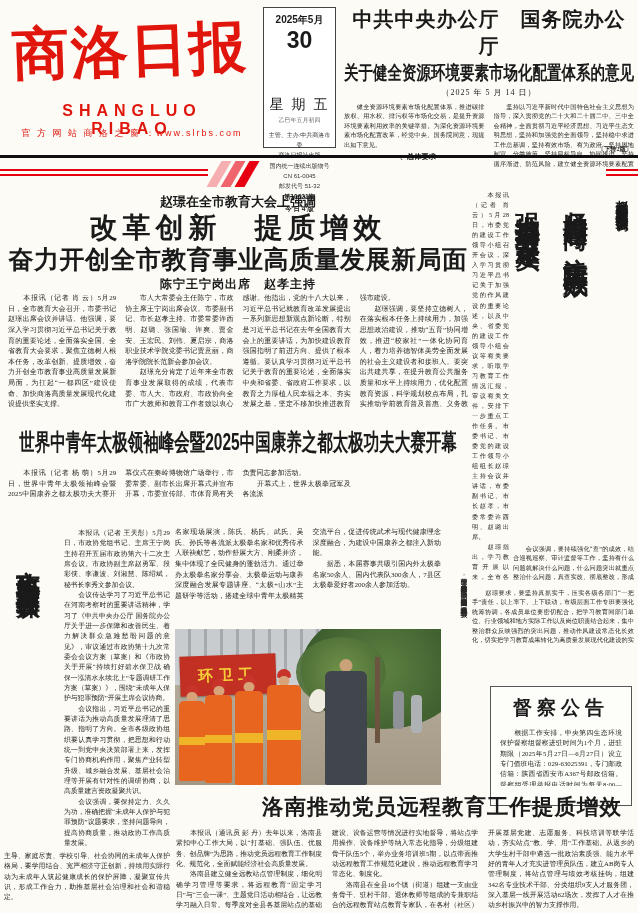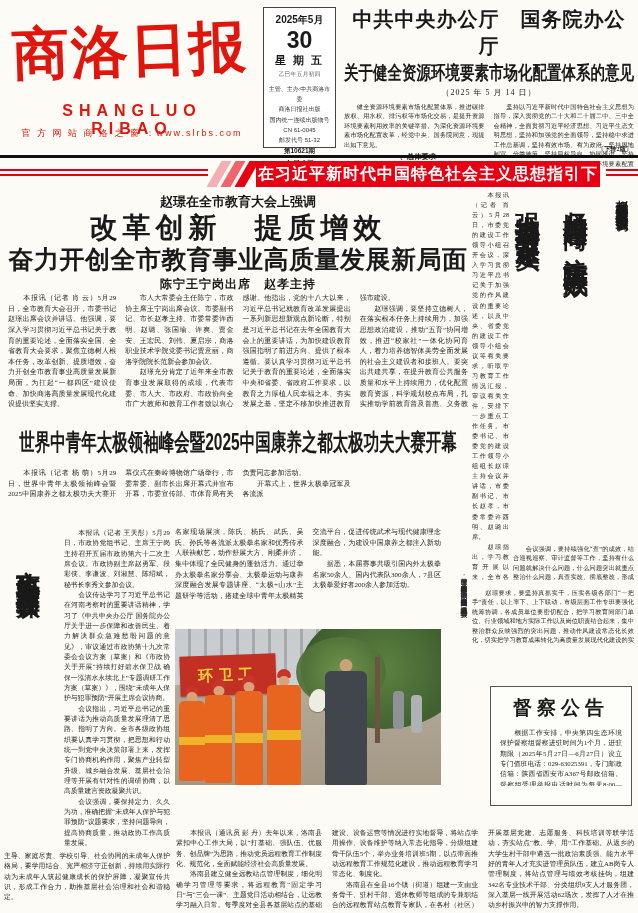"星 期 五" .db-wk { font-size: 11px -> 14px; font-weight: bold -> normal; margin-top: none -> 43px }
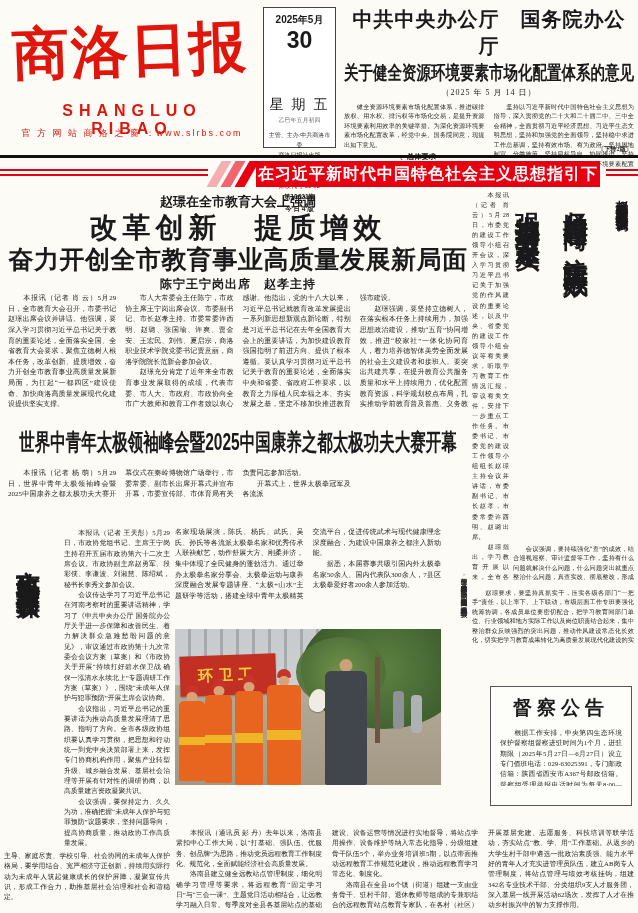"在习近平新时代中国特色社会主义思想指引下" div.abs { html: <div>在习近平新时代中国特色社会主义思想指引下</div> -> none }
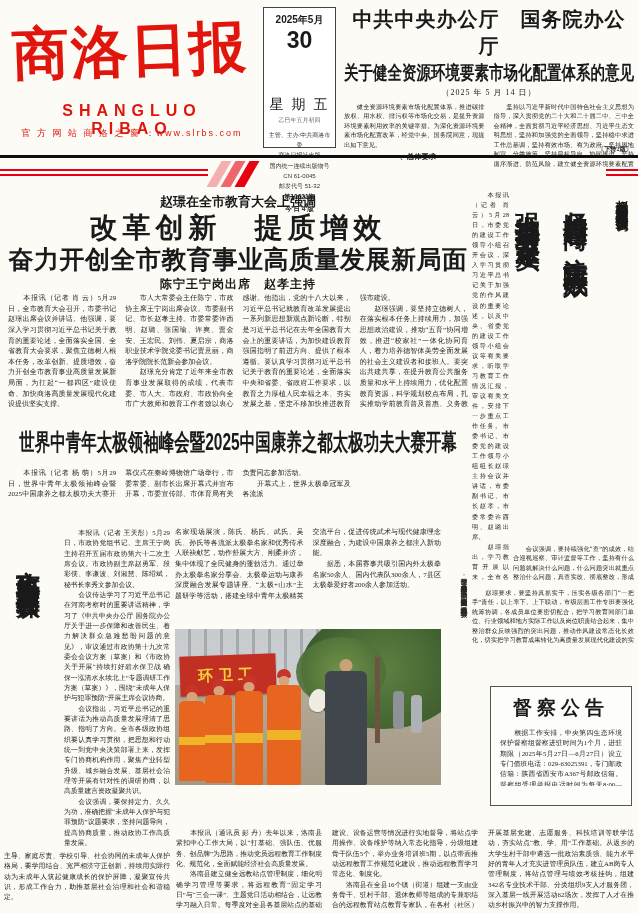"洛南推动党员远程教育工作提质增效" div.abs { html: none -> <div>洛南推动党员远程教育工作提质增效</div> }
